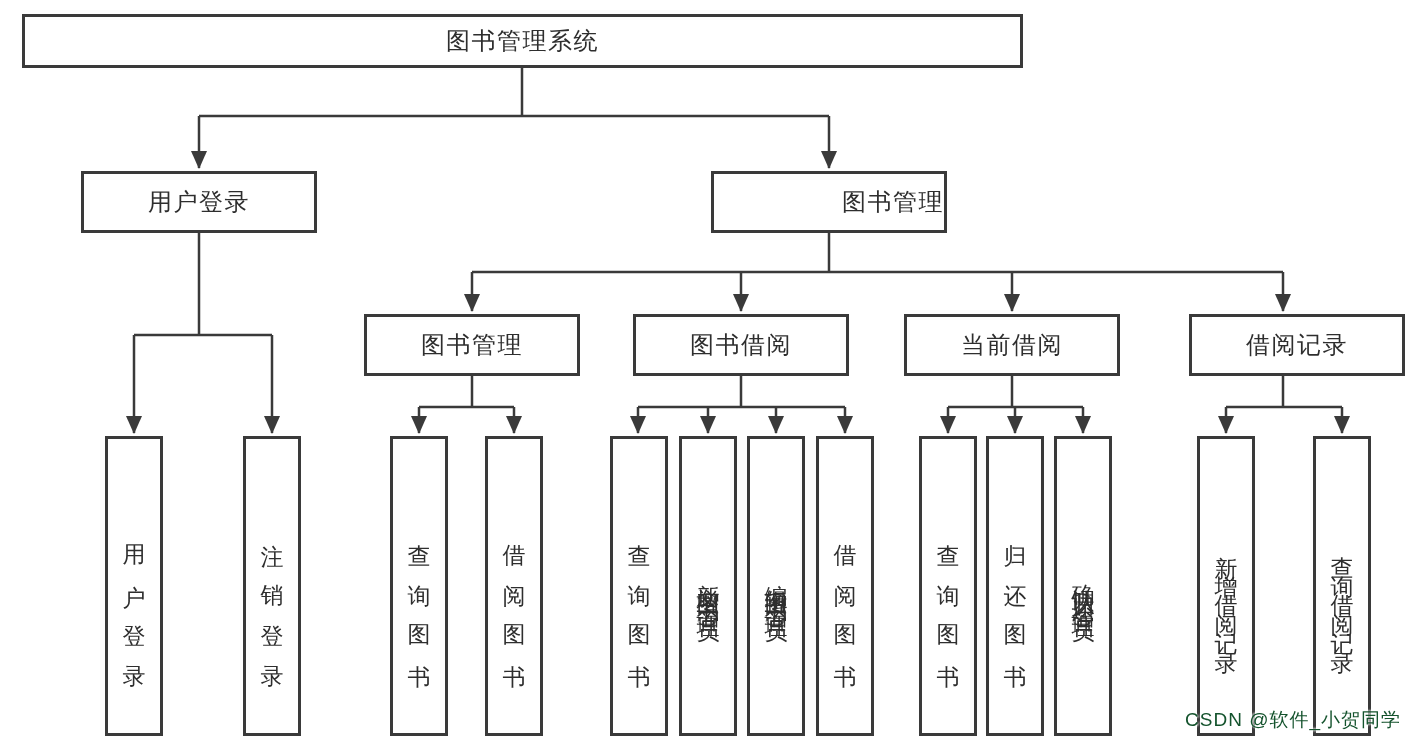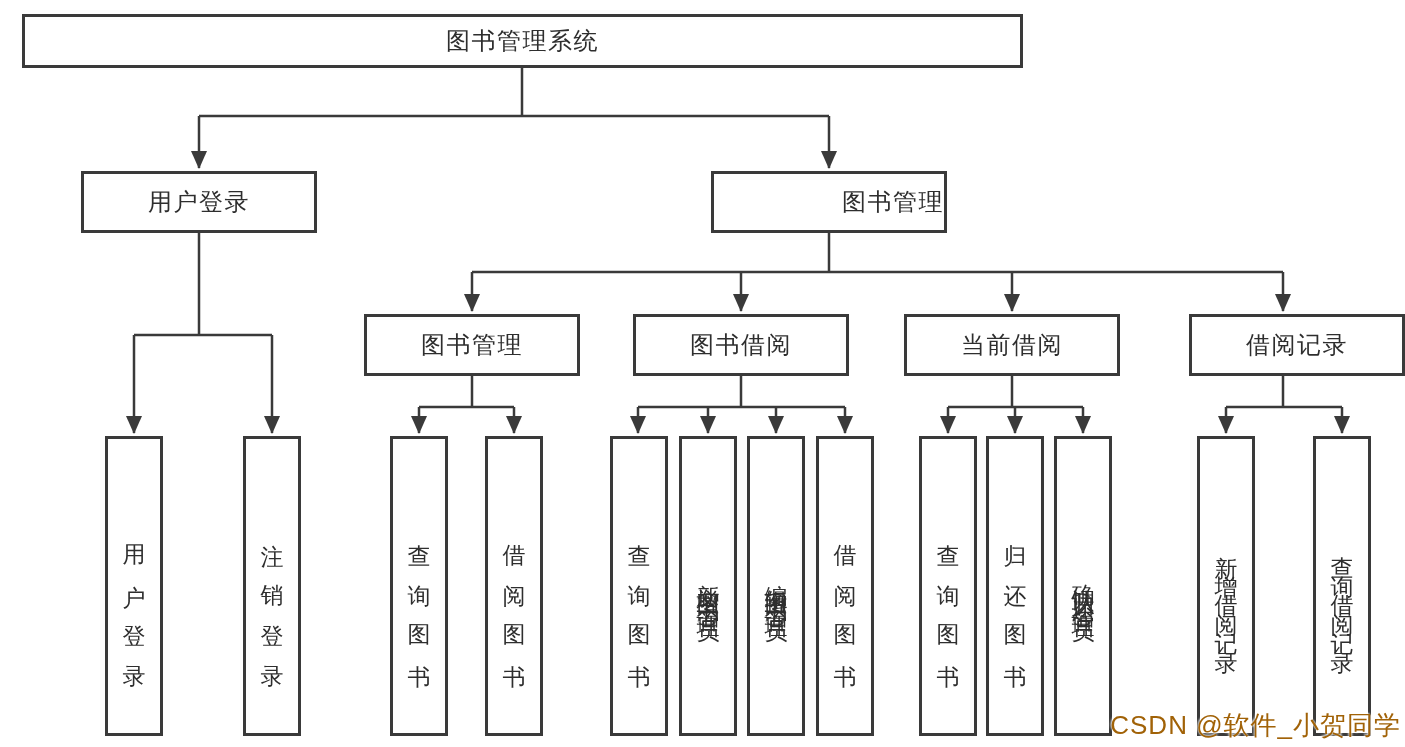"CSDN @软件_小贺同学" #watermark { bottom: 4px -> 14px; color: #a16207 -> #14532d; font-size: 26px -> 19px }
